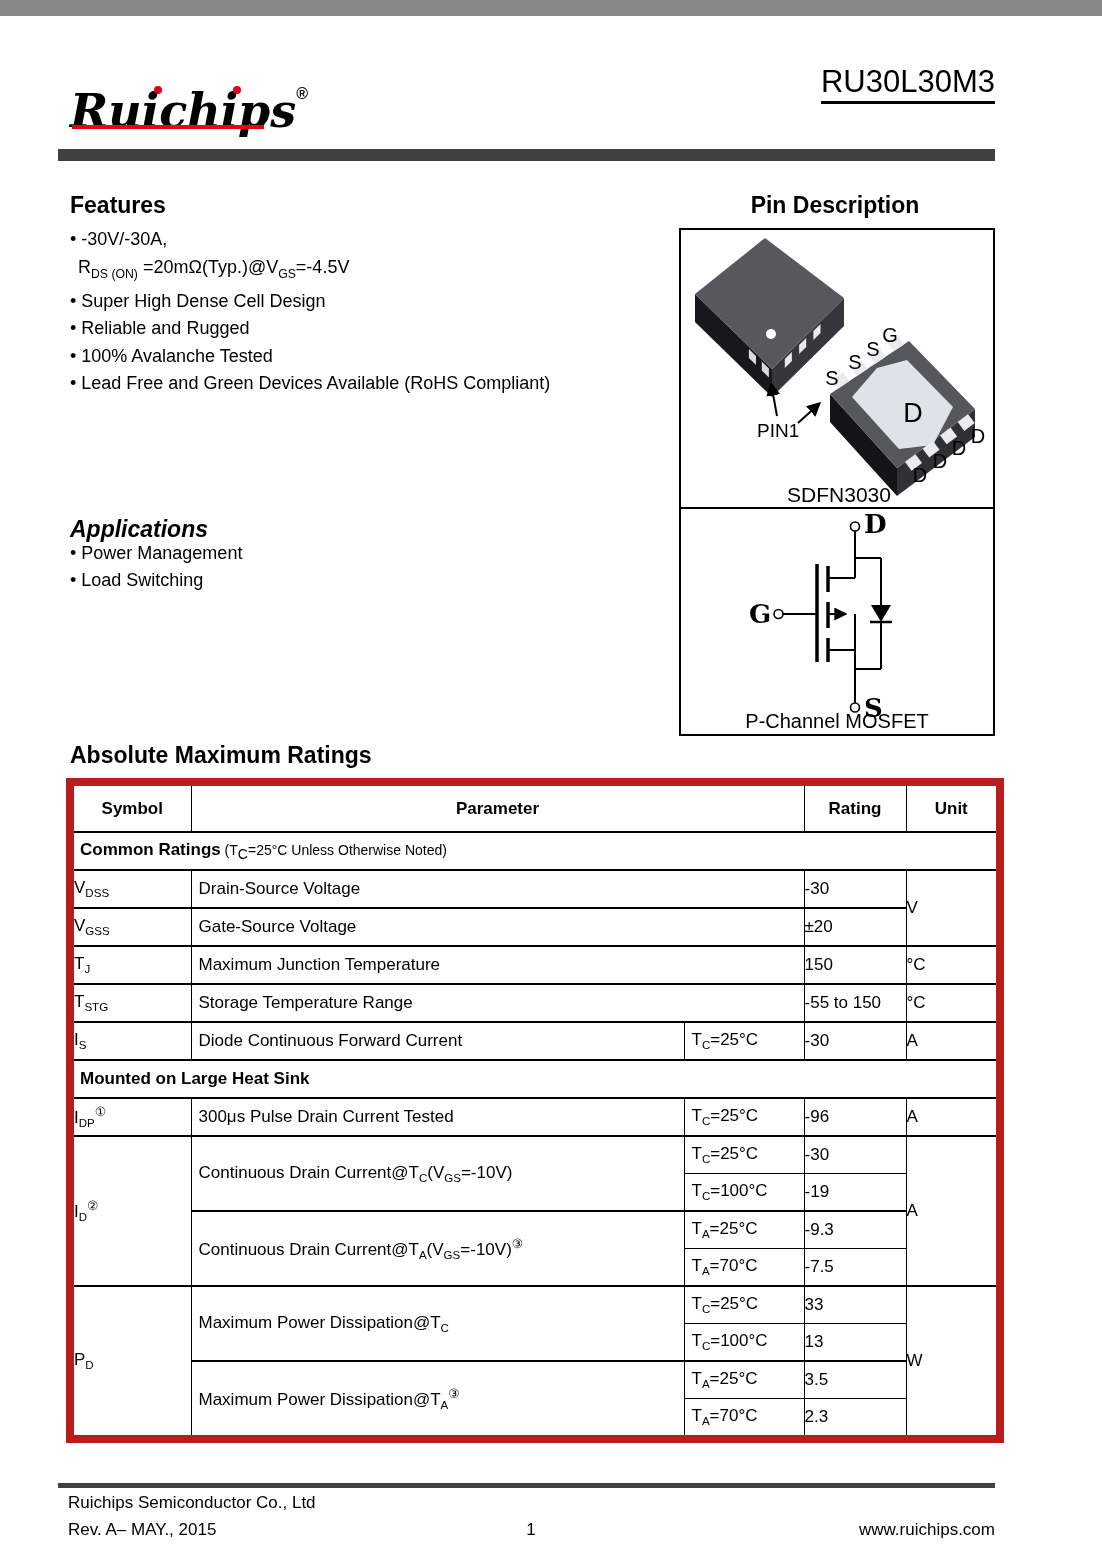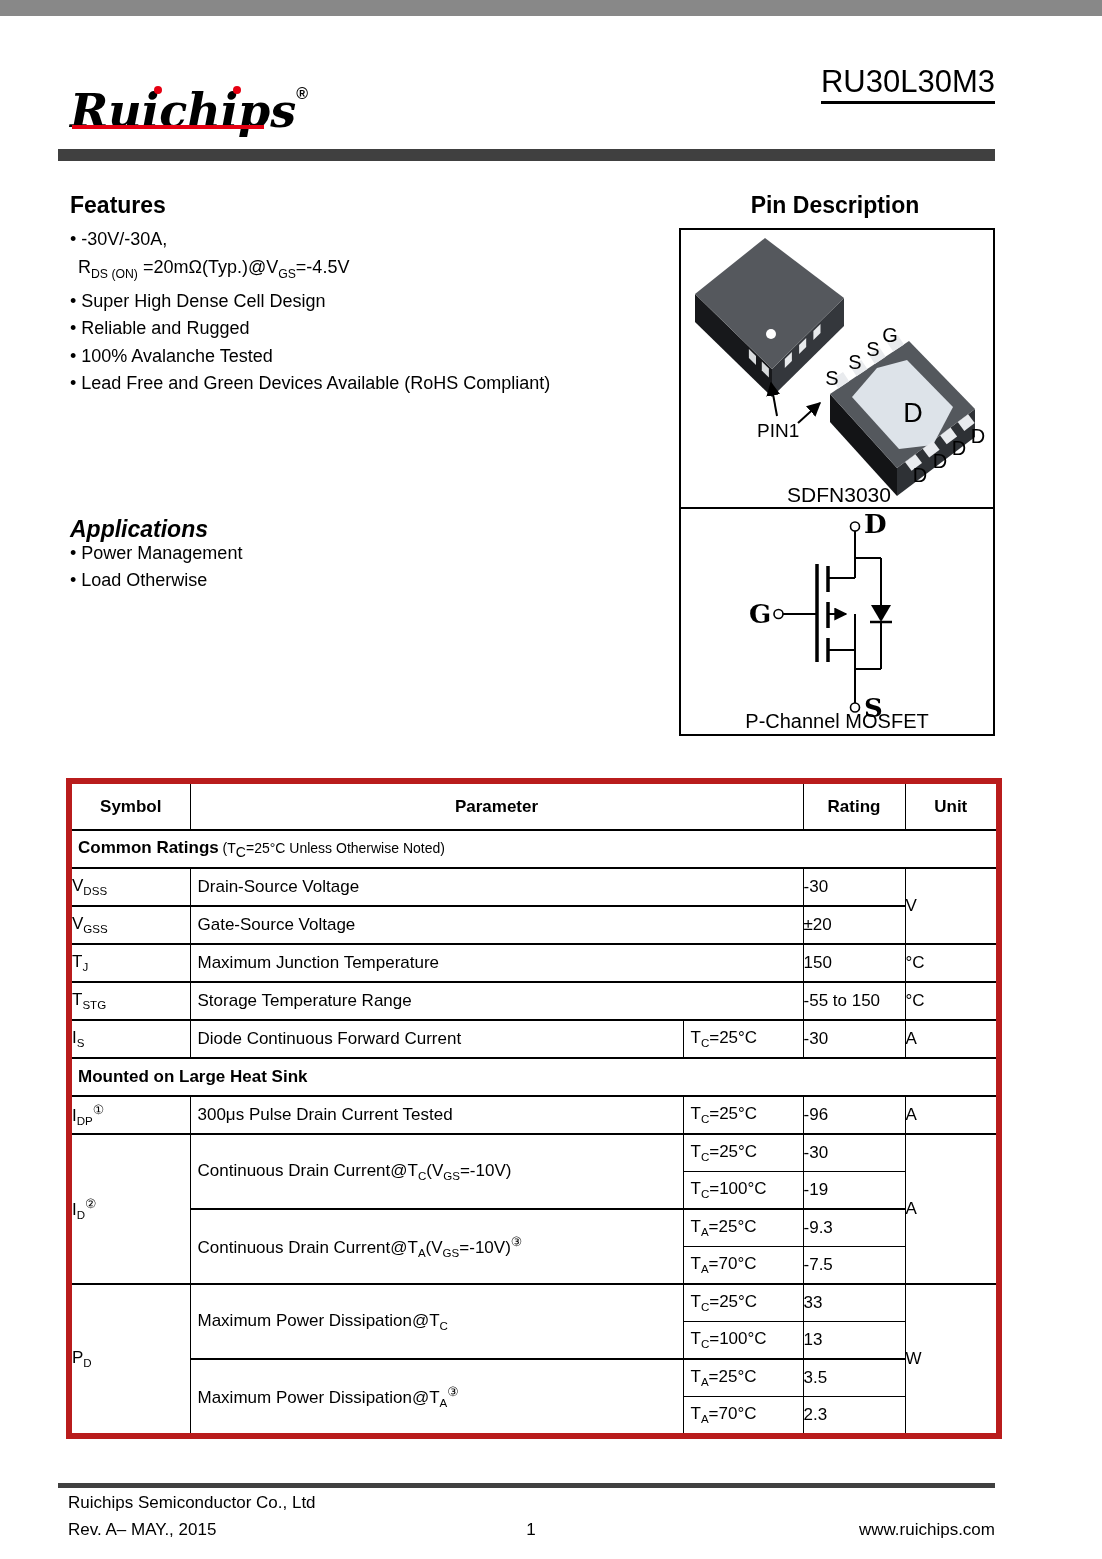"• Load Otherwise" div { text: Otherwise -> Switching }
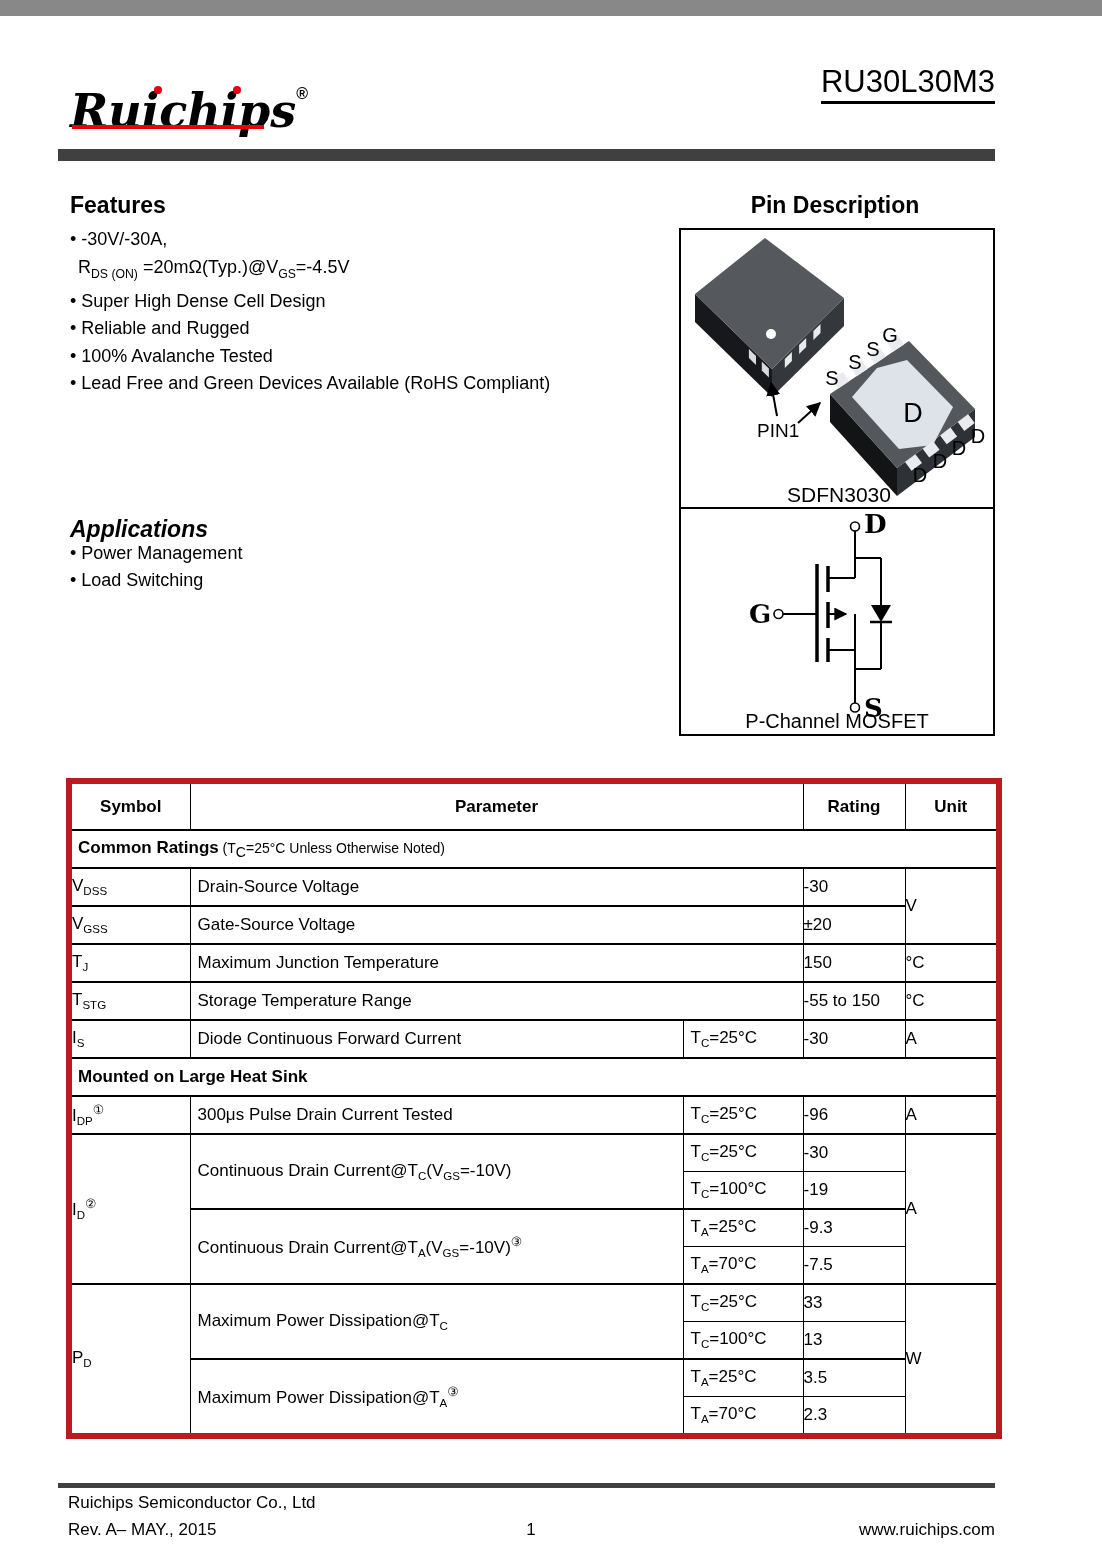"Absolute Maximum Ratings" h2.sect { html: none -> <h2>Absolute Maximum Ratings</h2> }
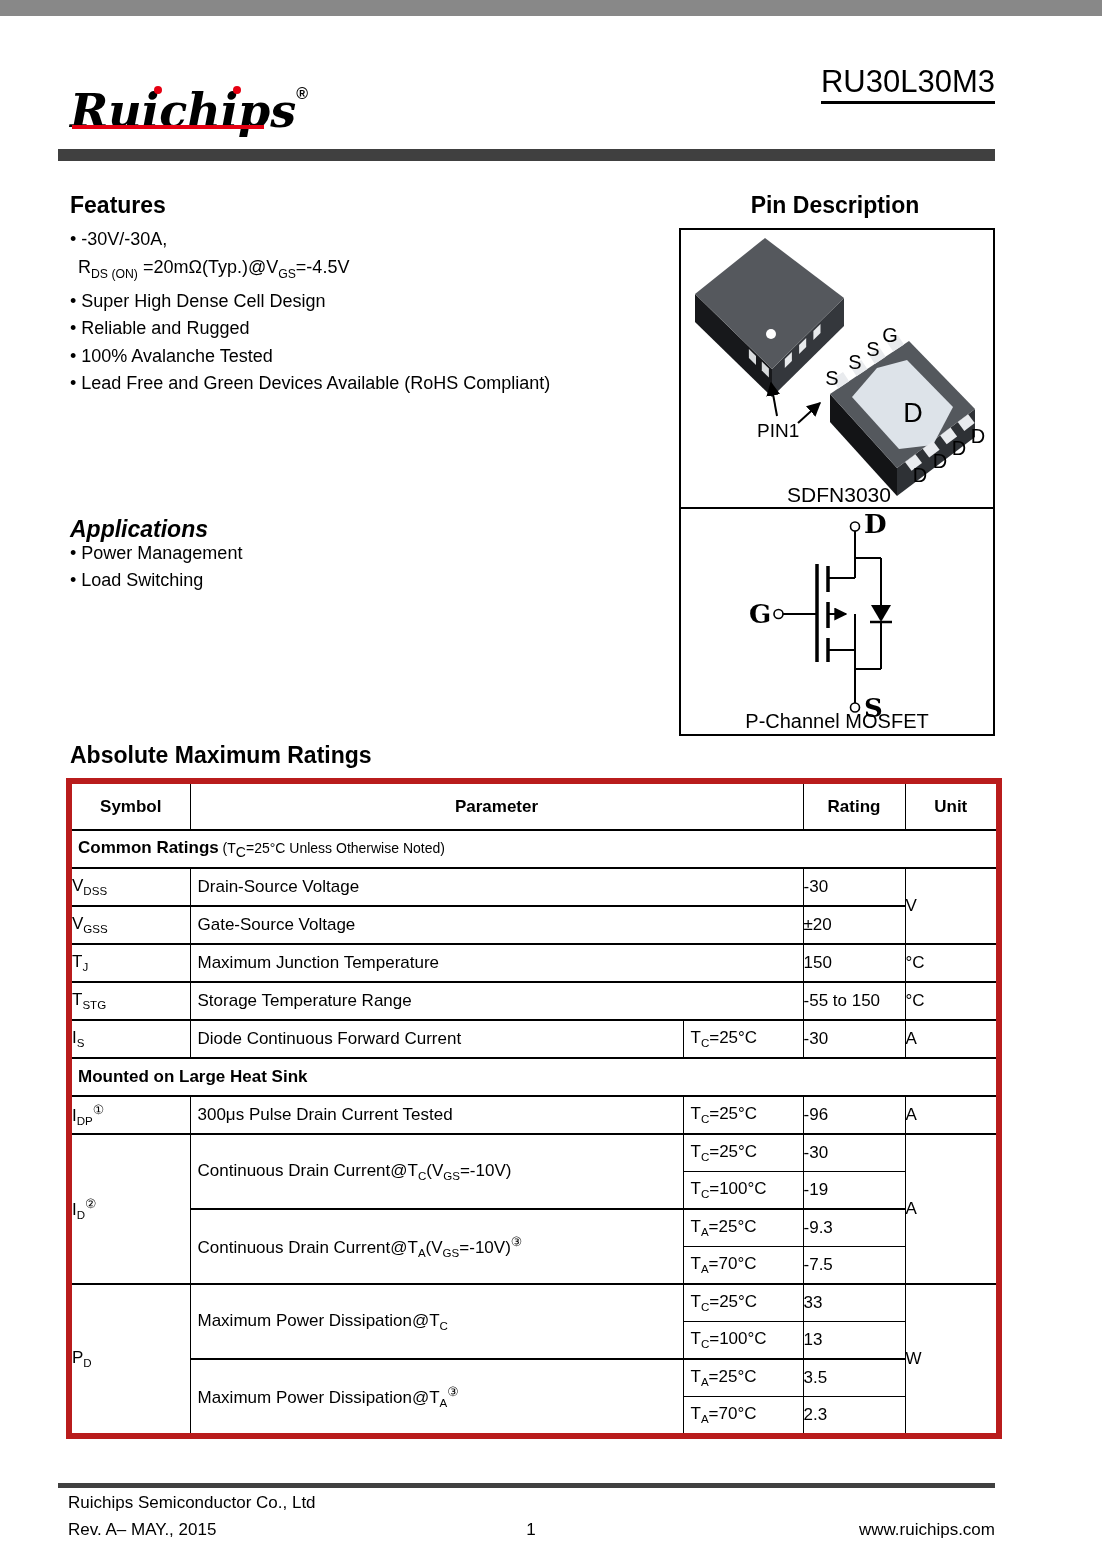"Symbol" table.amr { border: 6px solid #b91c1c -> 8px solid #b91c1c }
